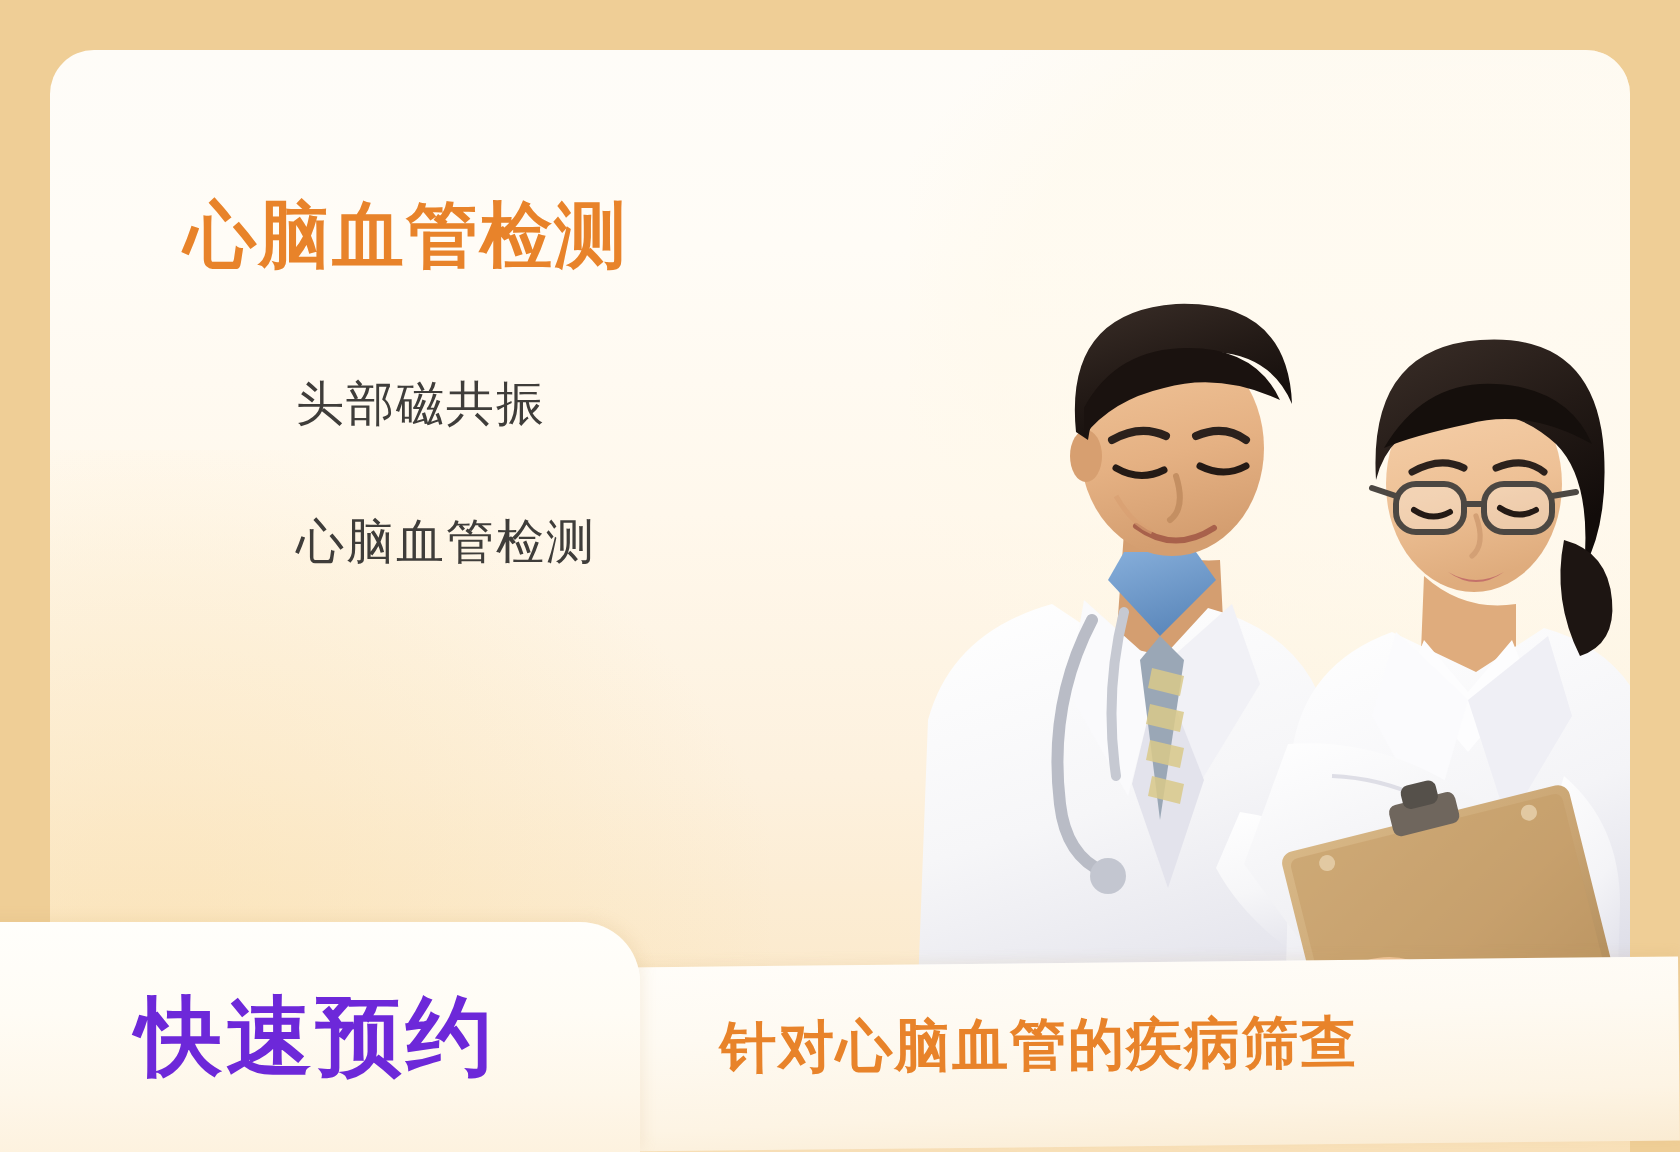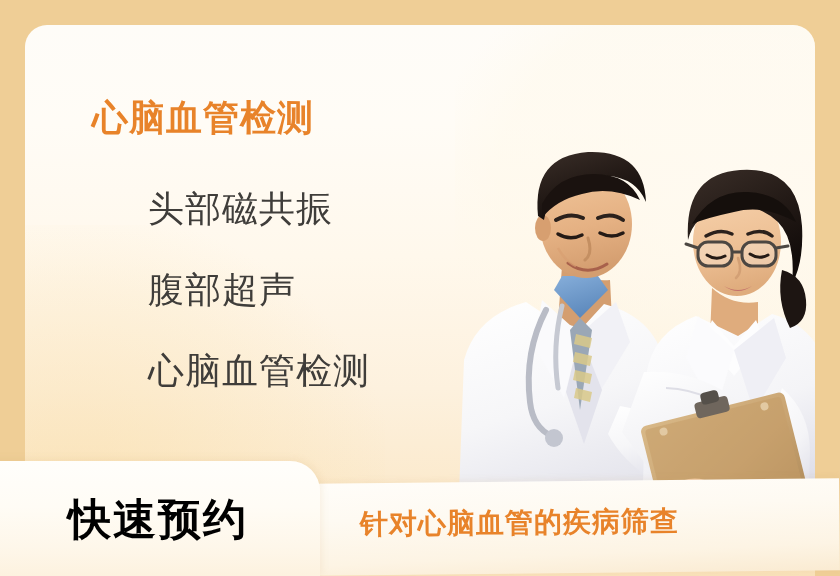"头部磁共振" .service-item { font-size: 36px -> 24px }
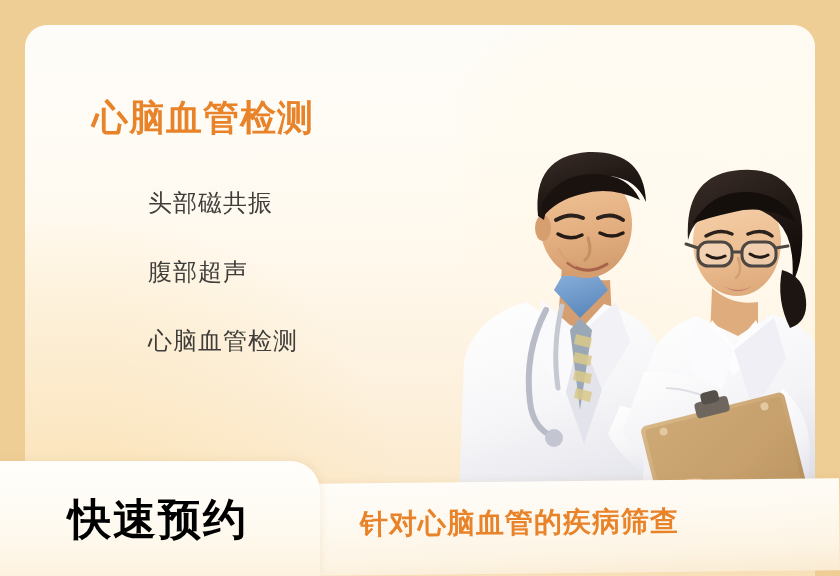"腹部超声" li.service-item { html: <li>腹部超声</li> -> none }
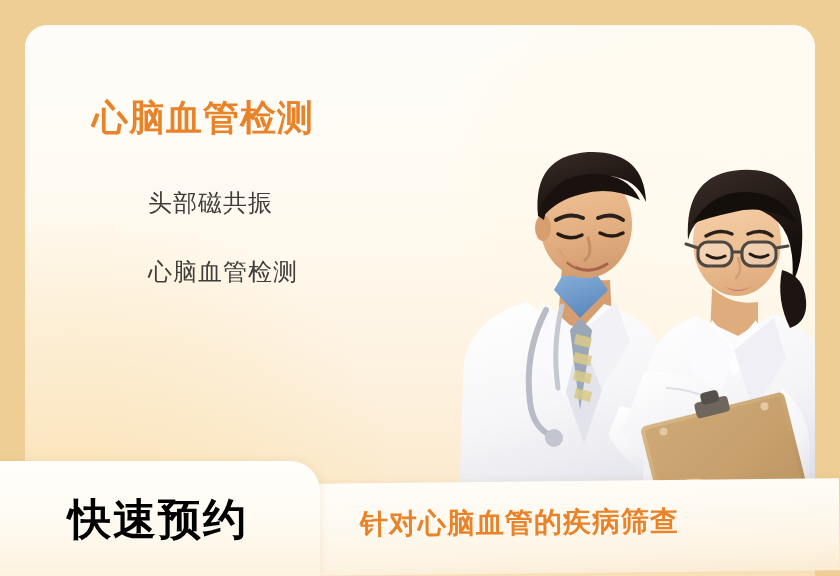"快速预约" #cta-label { color: #000000 -> #6d28d9 }
